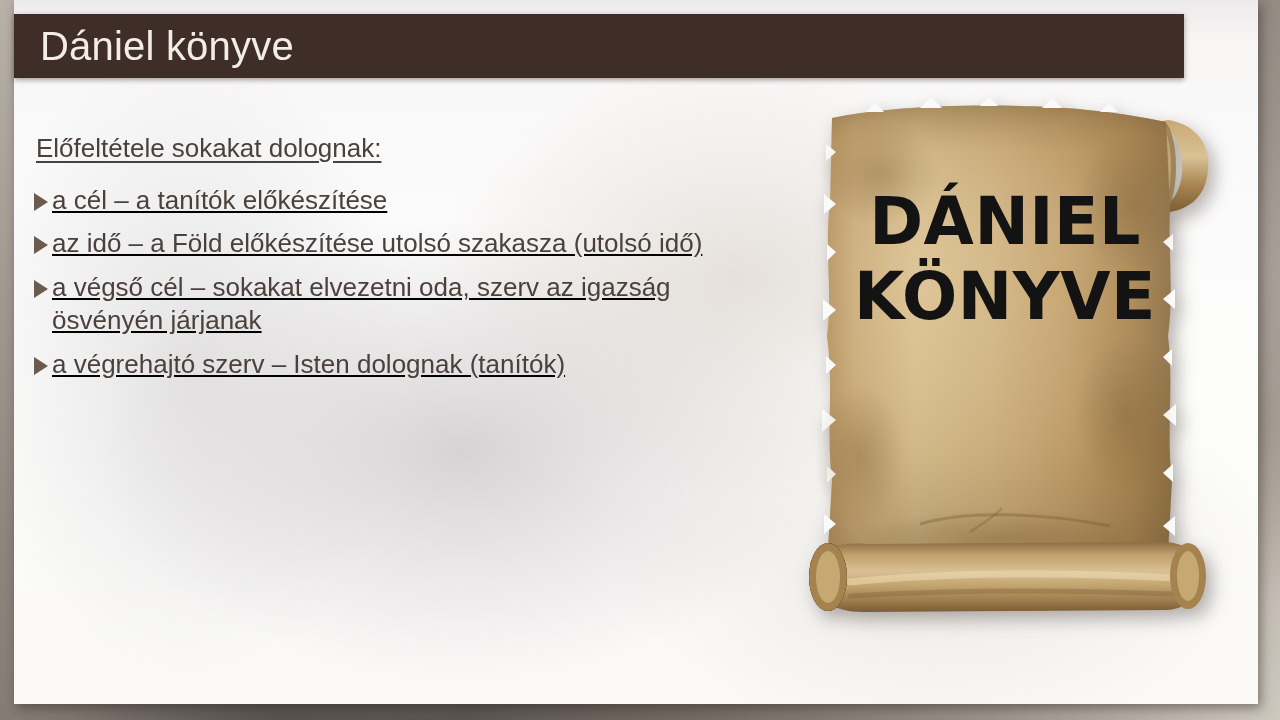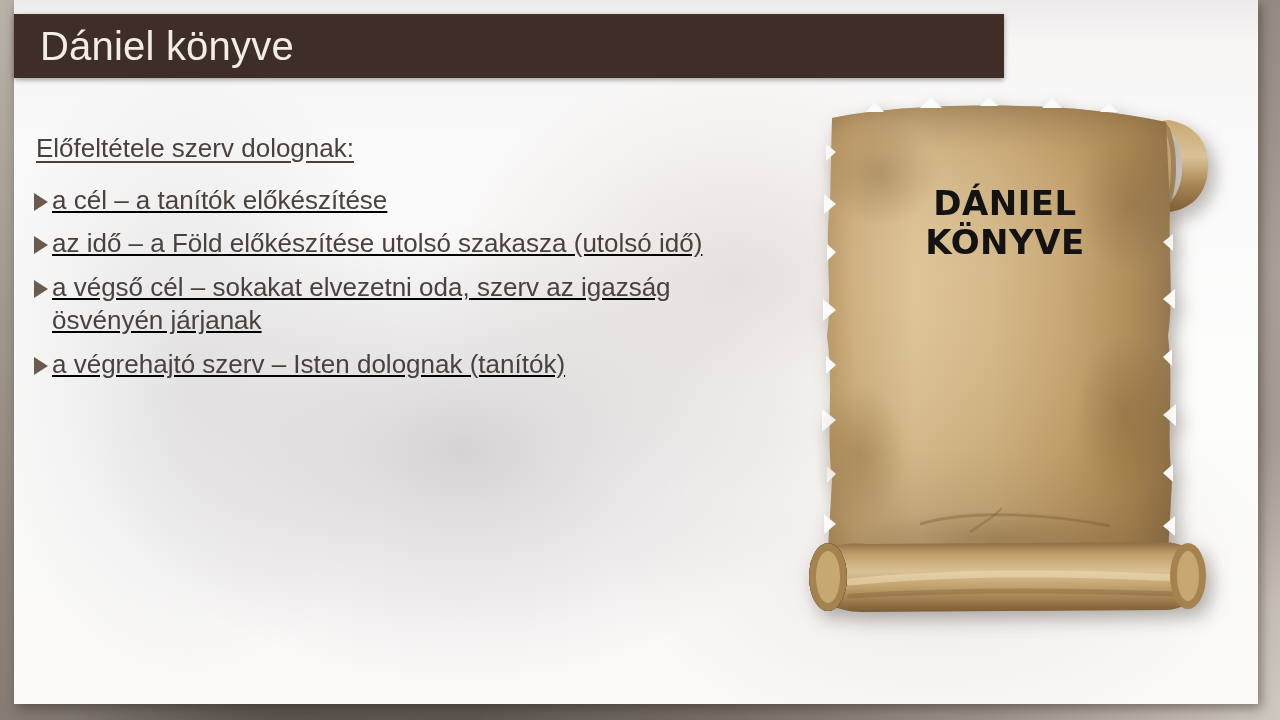"Dániel könyve" .title-bar { width: 990px -> 1170px }
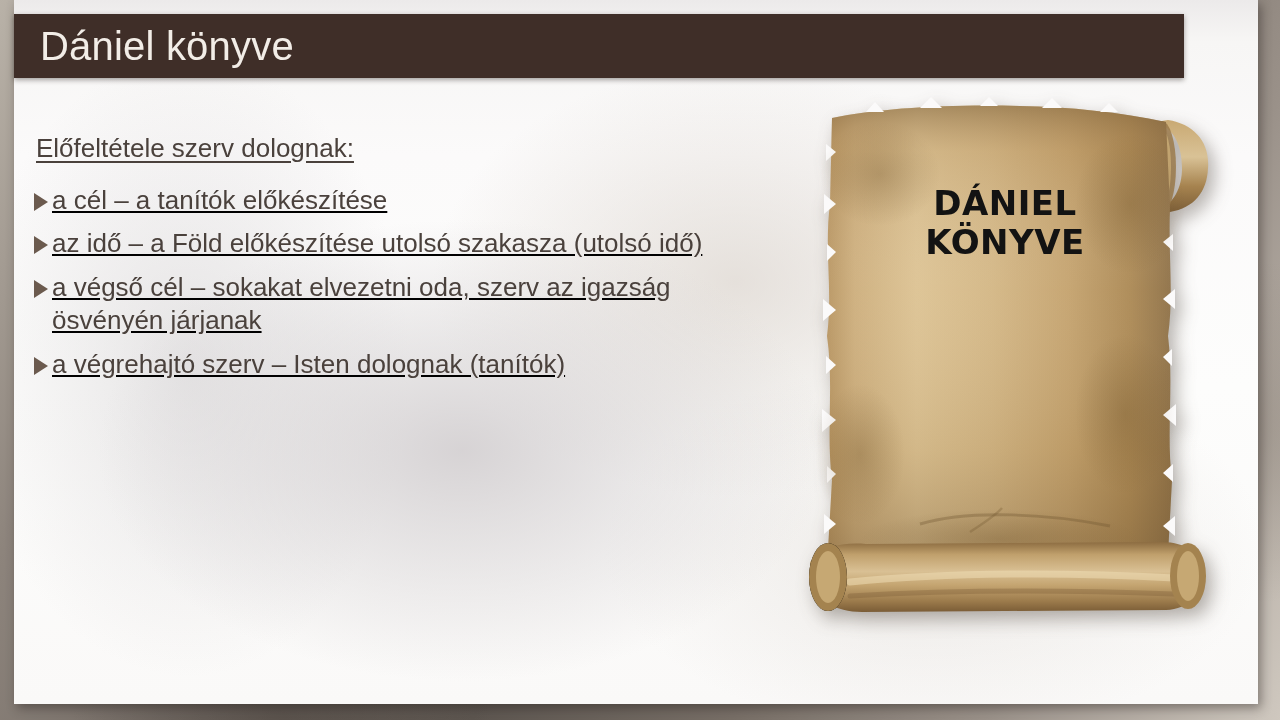"Előfeltétele szerv dolognak:" div.lead { text: szerv -> sokakat }
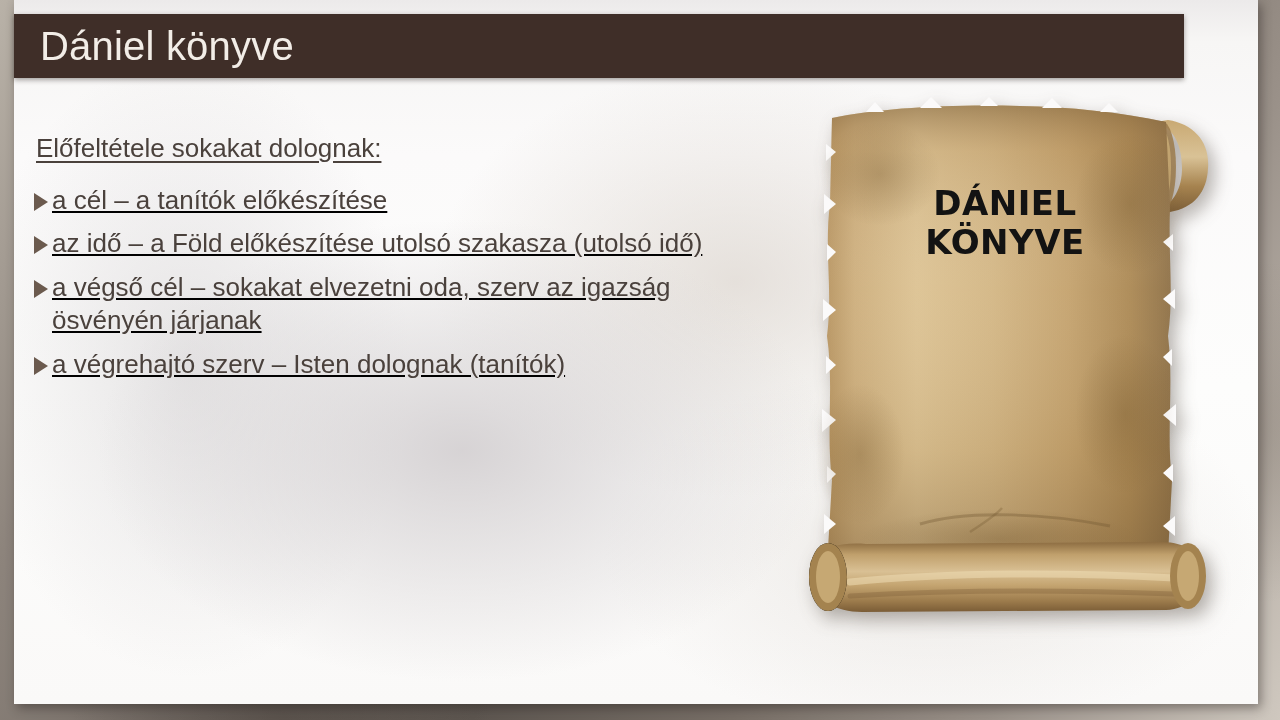"DÁNIEL" .scroll-title { font-size: 34px -> 65px }
